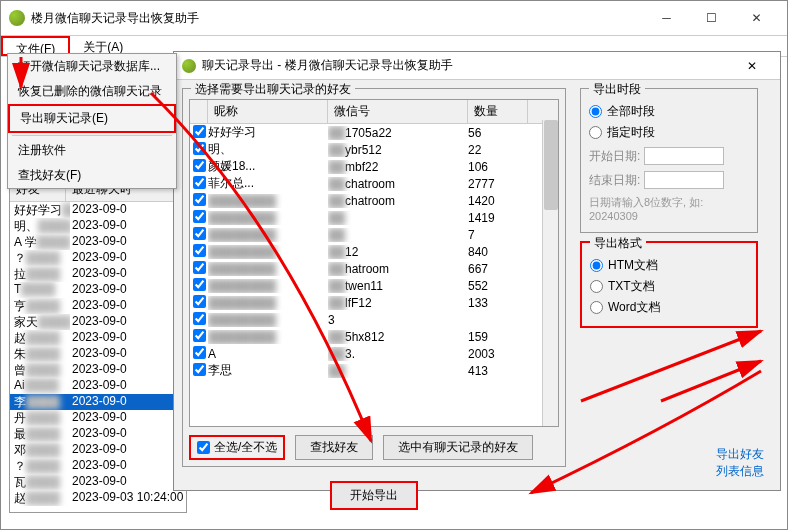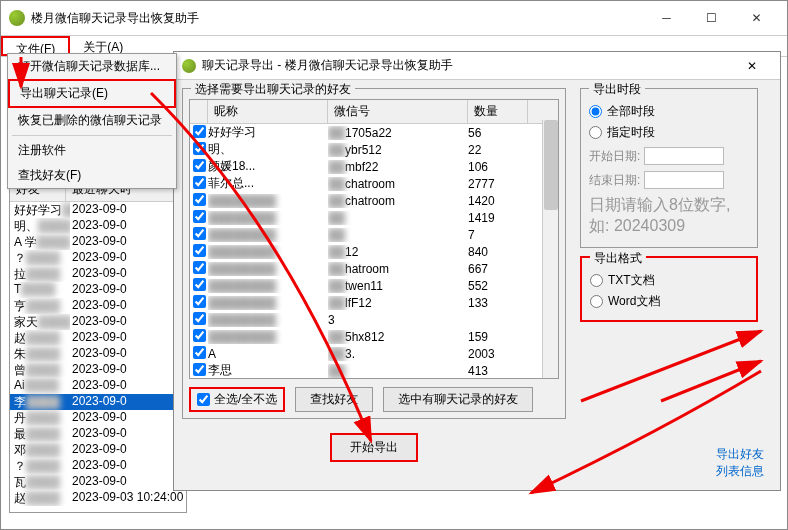"导出聊天记录(E)" div.ditem { order: before "恢复已删除的微信聊天记录" -> after "恢复已删除的微信聊天记录" }
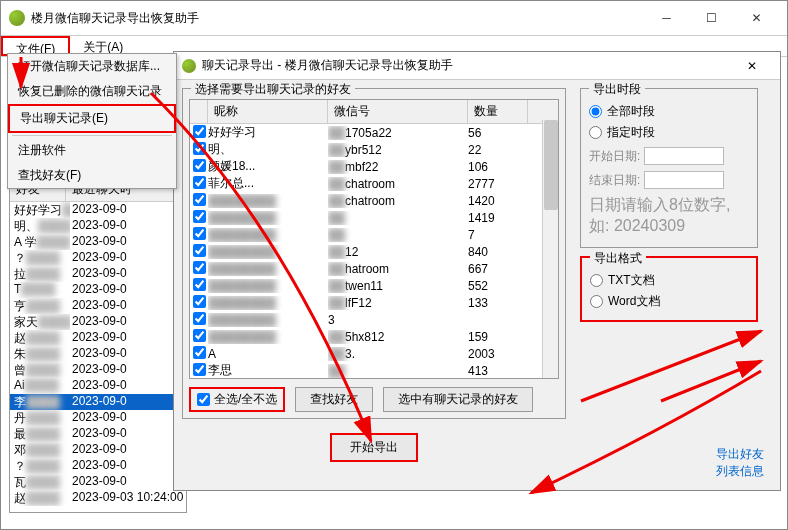"昵称" .friend-list { height: 280px -> 328px }
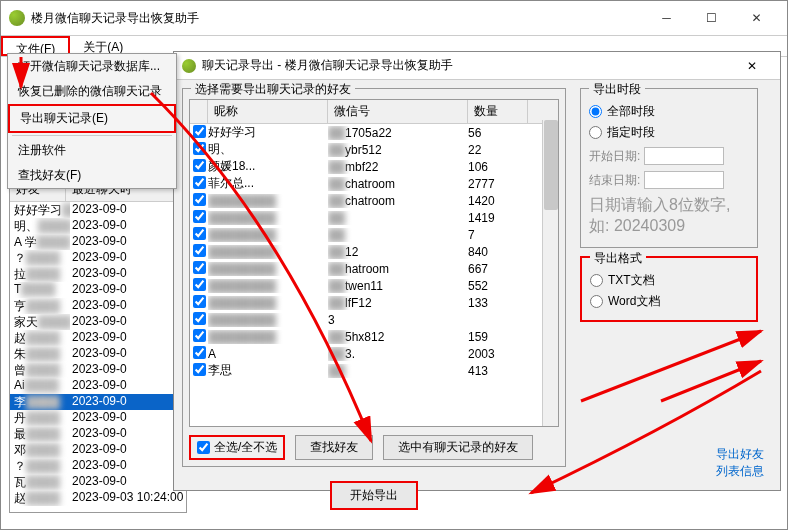"日期请输入8位数字, 如: 20240309" .hint { font-size: 16px -> 11px }
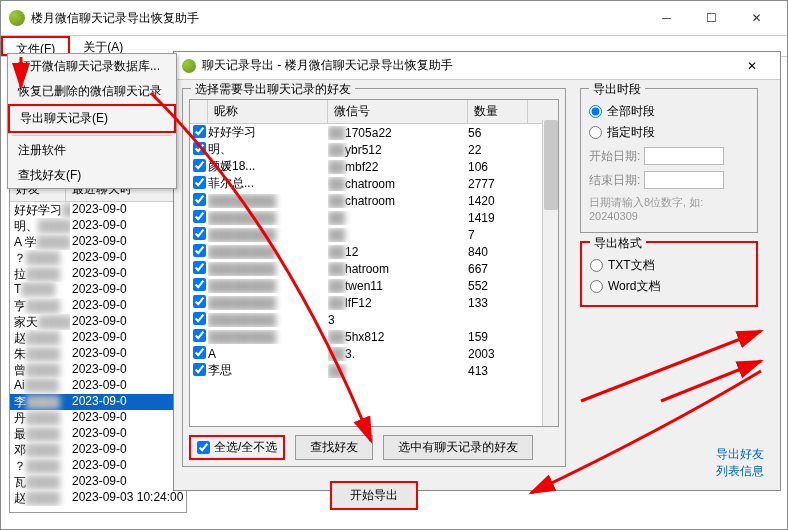"HTM文档" div.radio-row { html: none -> <div> <input> <span>HTM文档</span> </div> }
